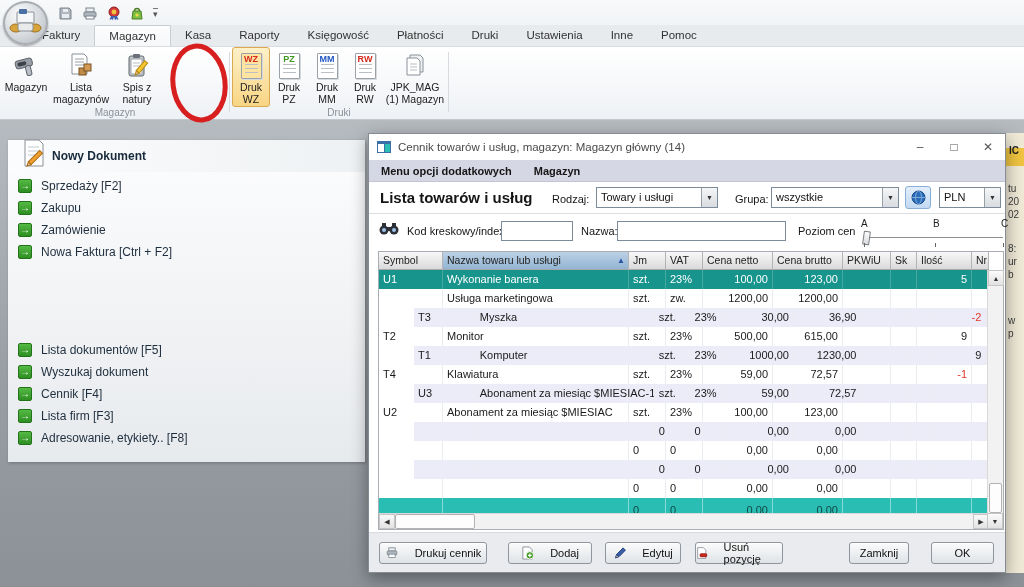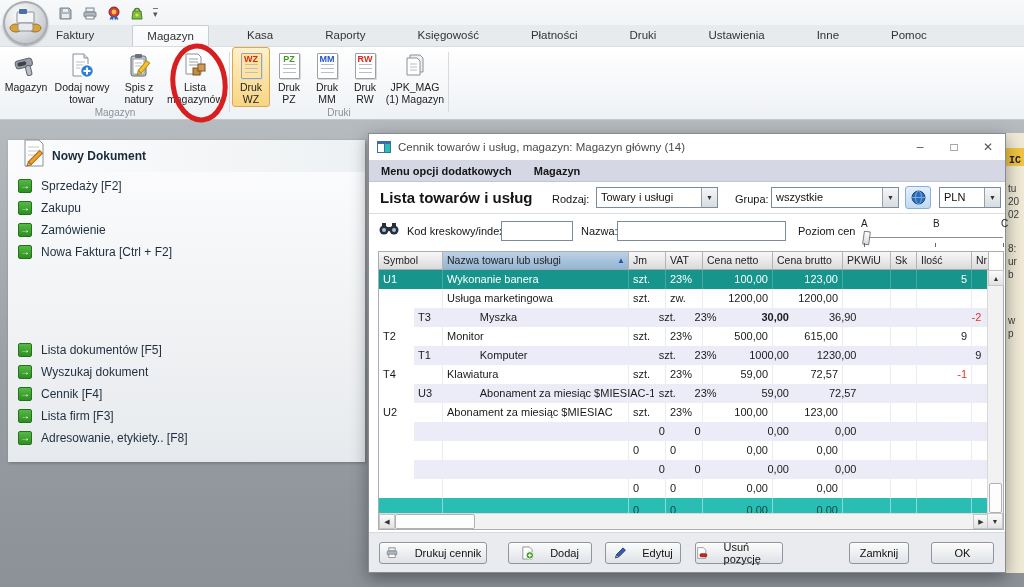"Faktury" .tabrow { gap: 24px -> none; padding-left: 42px -> 28px }
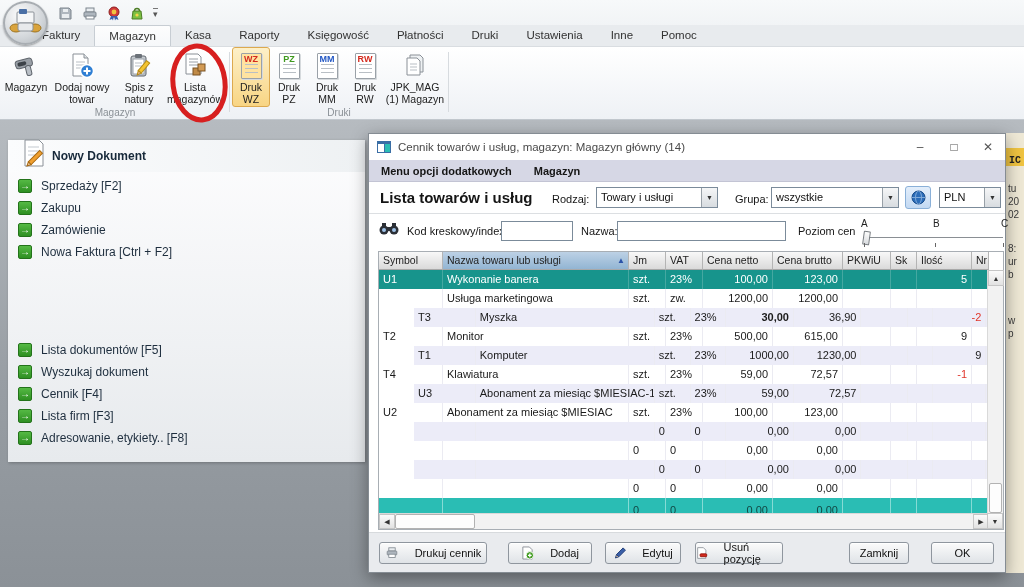"Dodaj nowy towar" div.rbtn { html: <div> <span> <svg> <path></path> <path></path> <g> <line></line> <line></line> <line></line> </g> <circle></circle> <path></path> </svg> </span> <span>Dodaj nowy towar</span> </div> -> none }
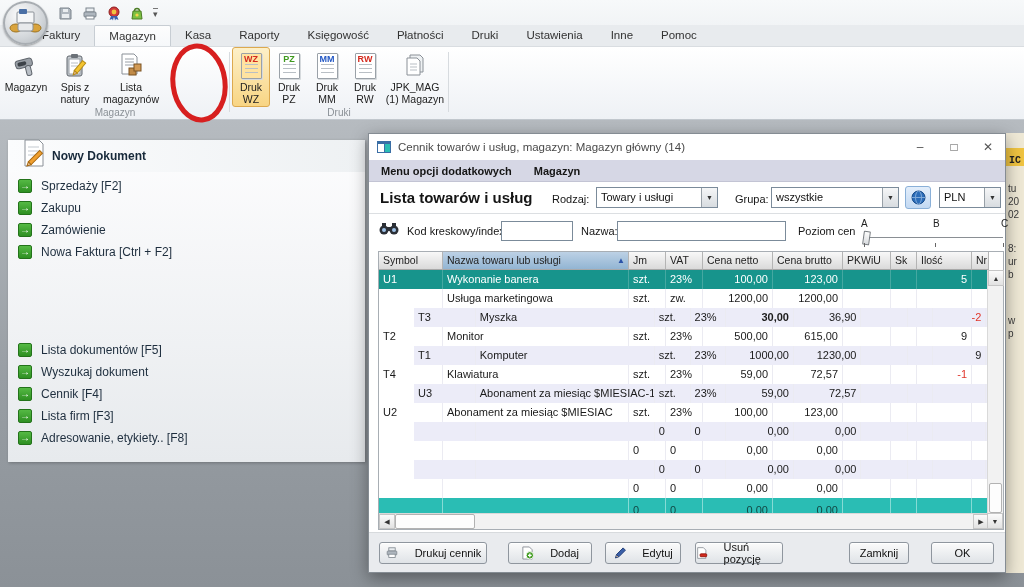"Spis z natury" div.rbtn { order: before "Lista magazynów" -> after "Lista magazynów" }
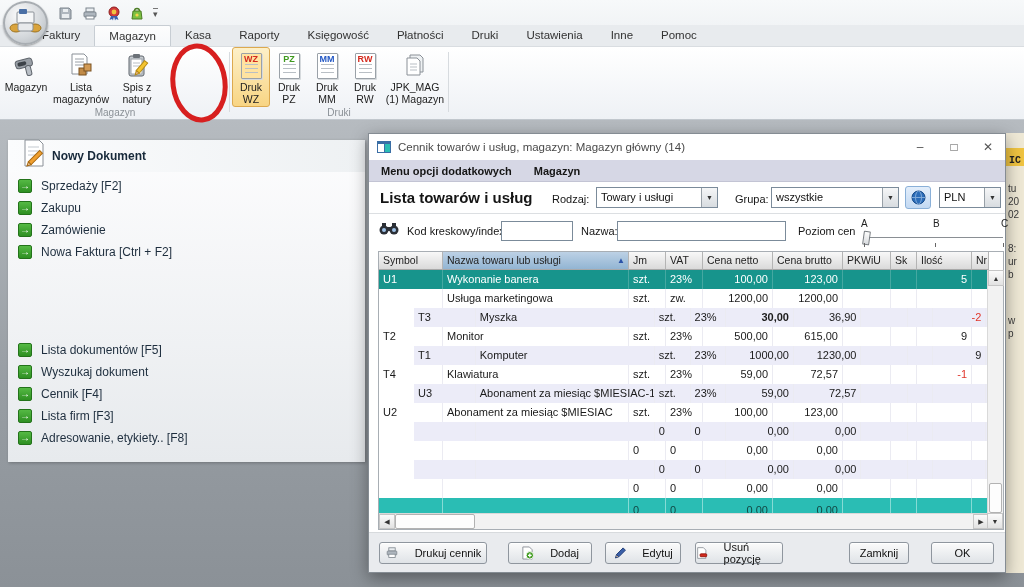"IC" .edge .f0 { font-family: Liberation Mono, monospace -> none; top: 22px -> 12px }
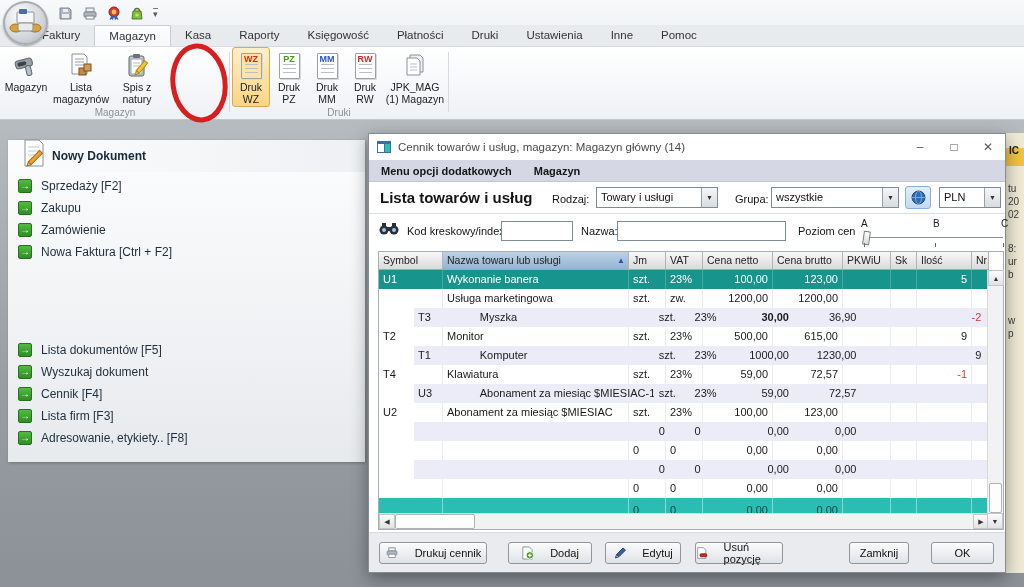"30,00" div.td { font-weight: bold -> none }
